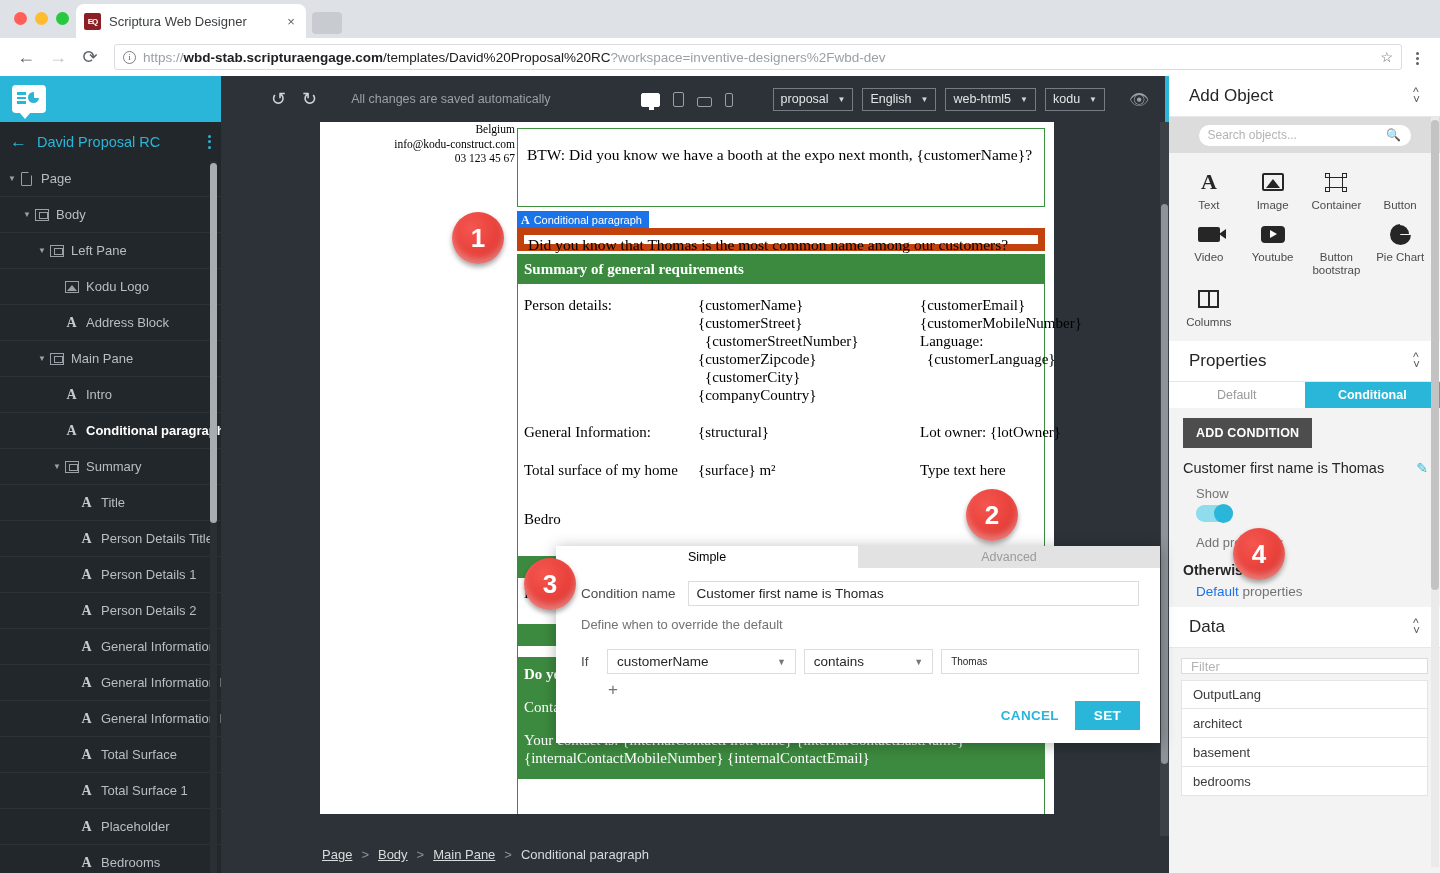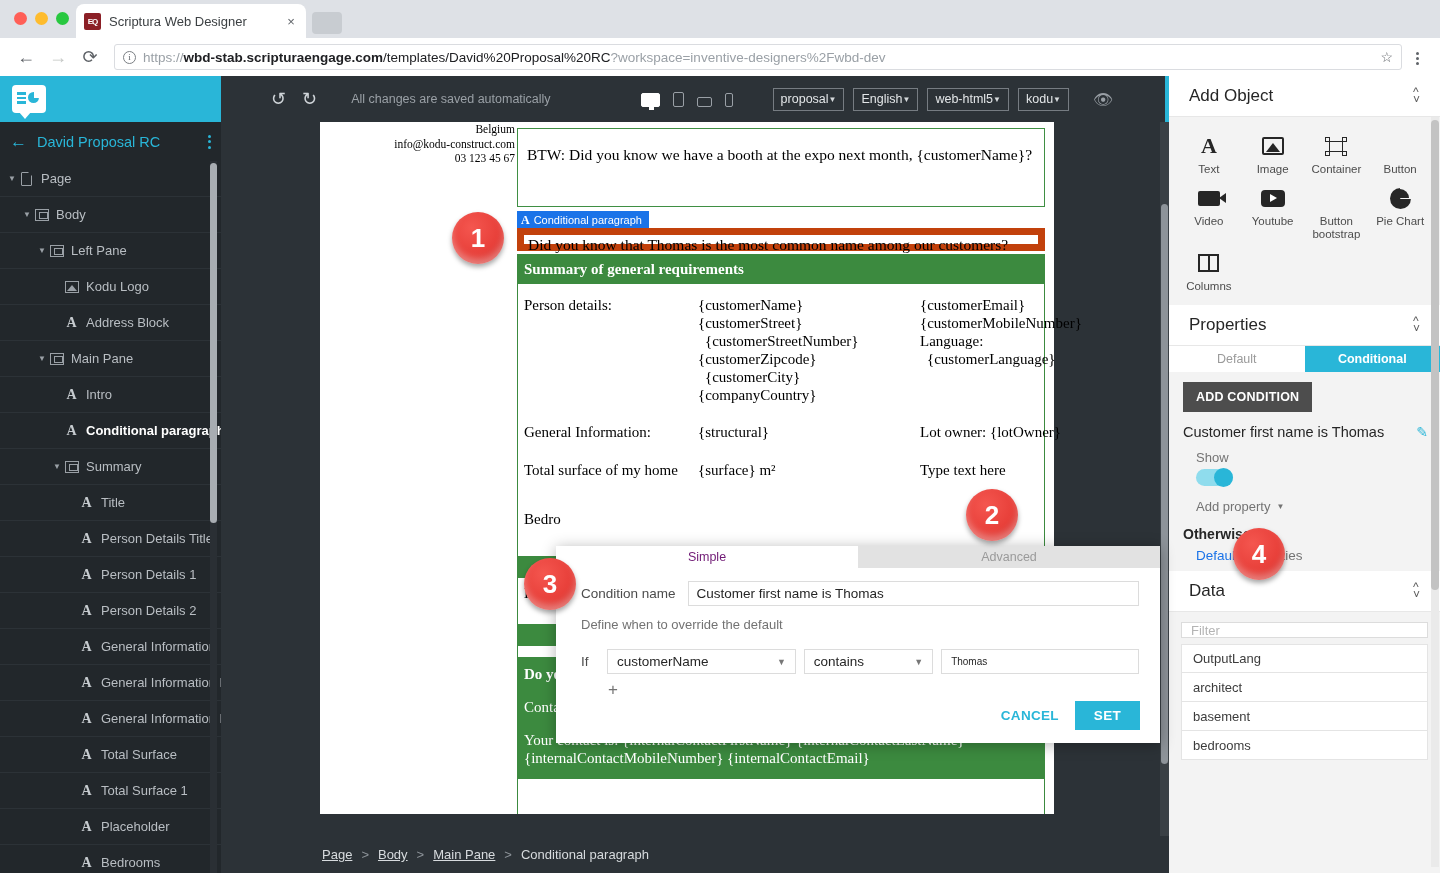"proposal" .sel { gap: none -> 9px }
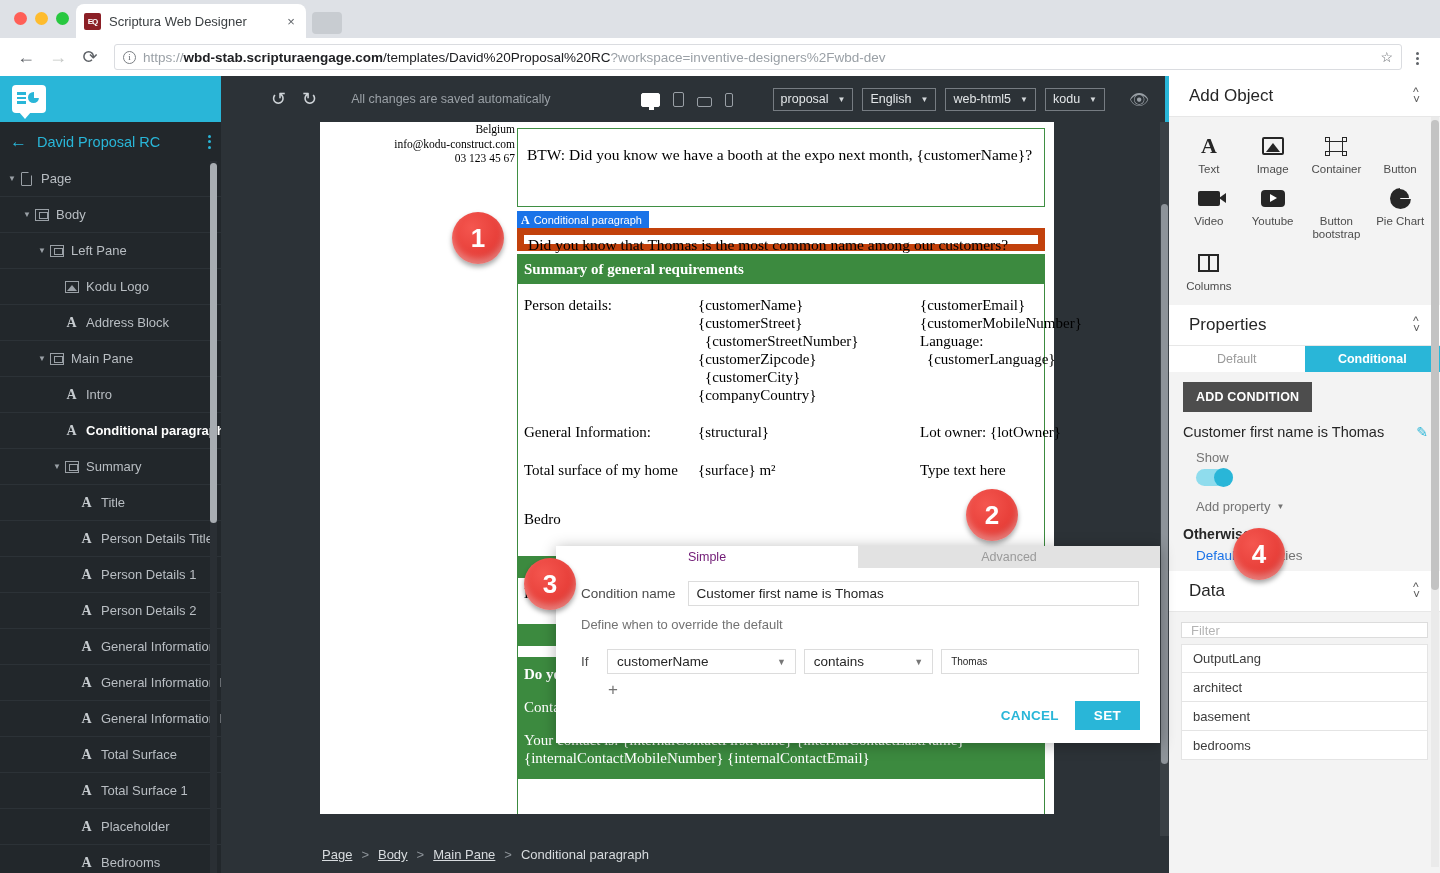"Search objects..." div.search-strip { html: none -> <div> <div> <span>Search objects...</span> <span>🔍</span> </div> </div> }
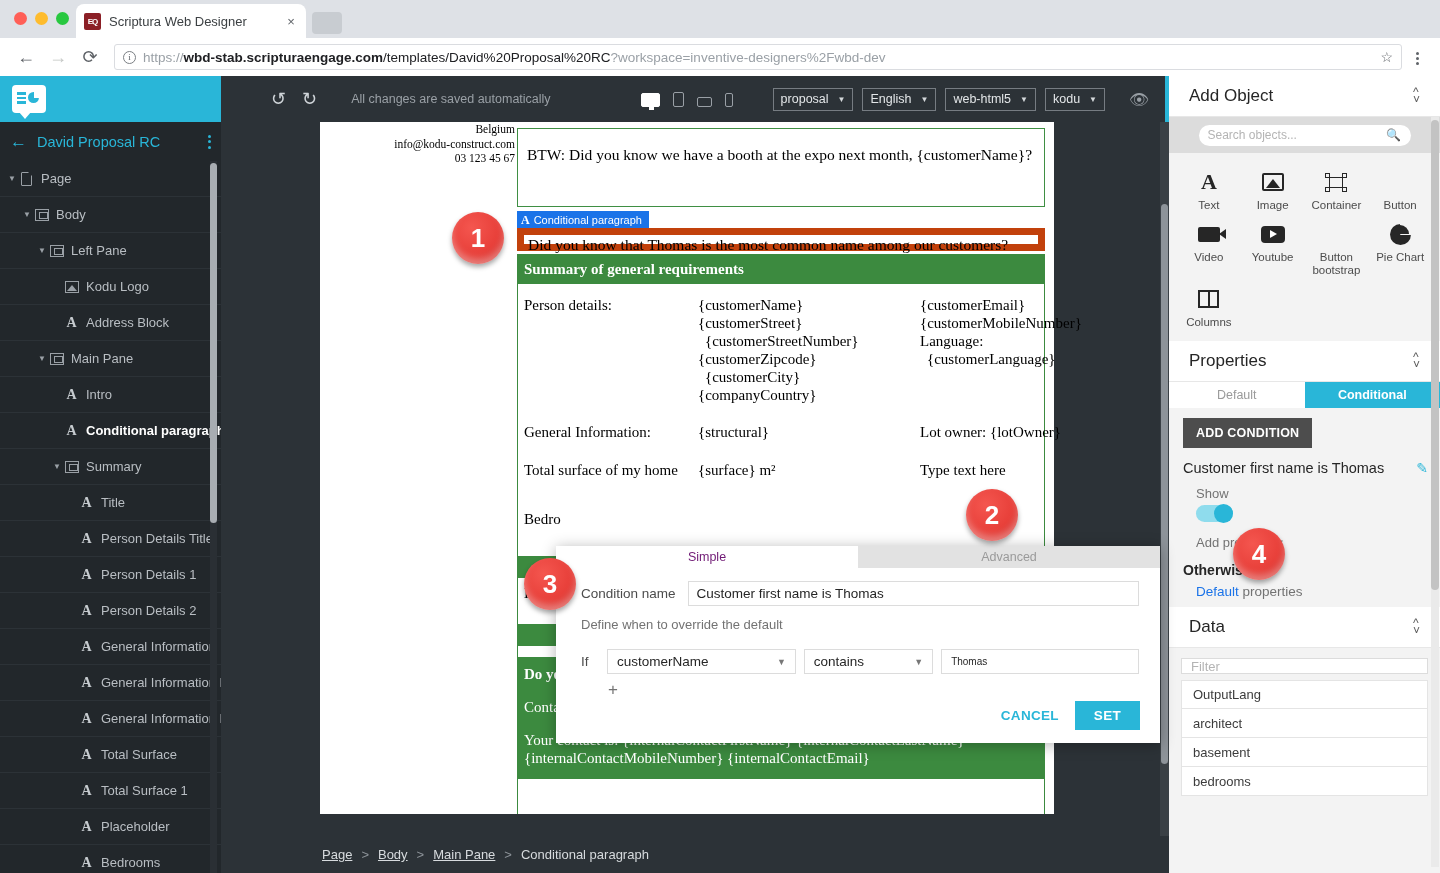"Simple" .mtab.active { color: #701a75 -> #000000 }
